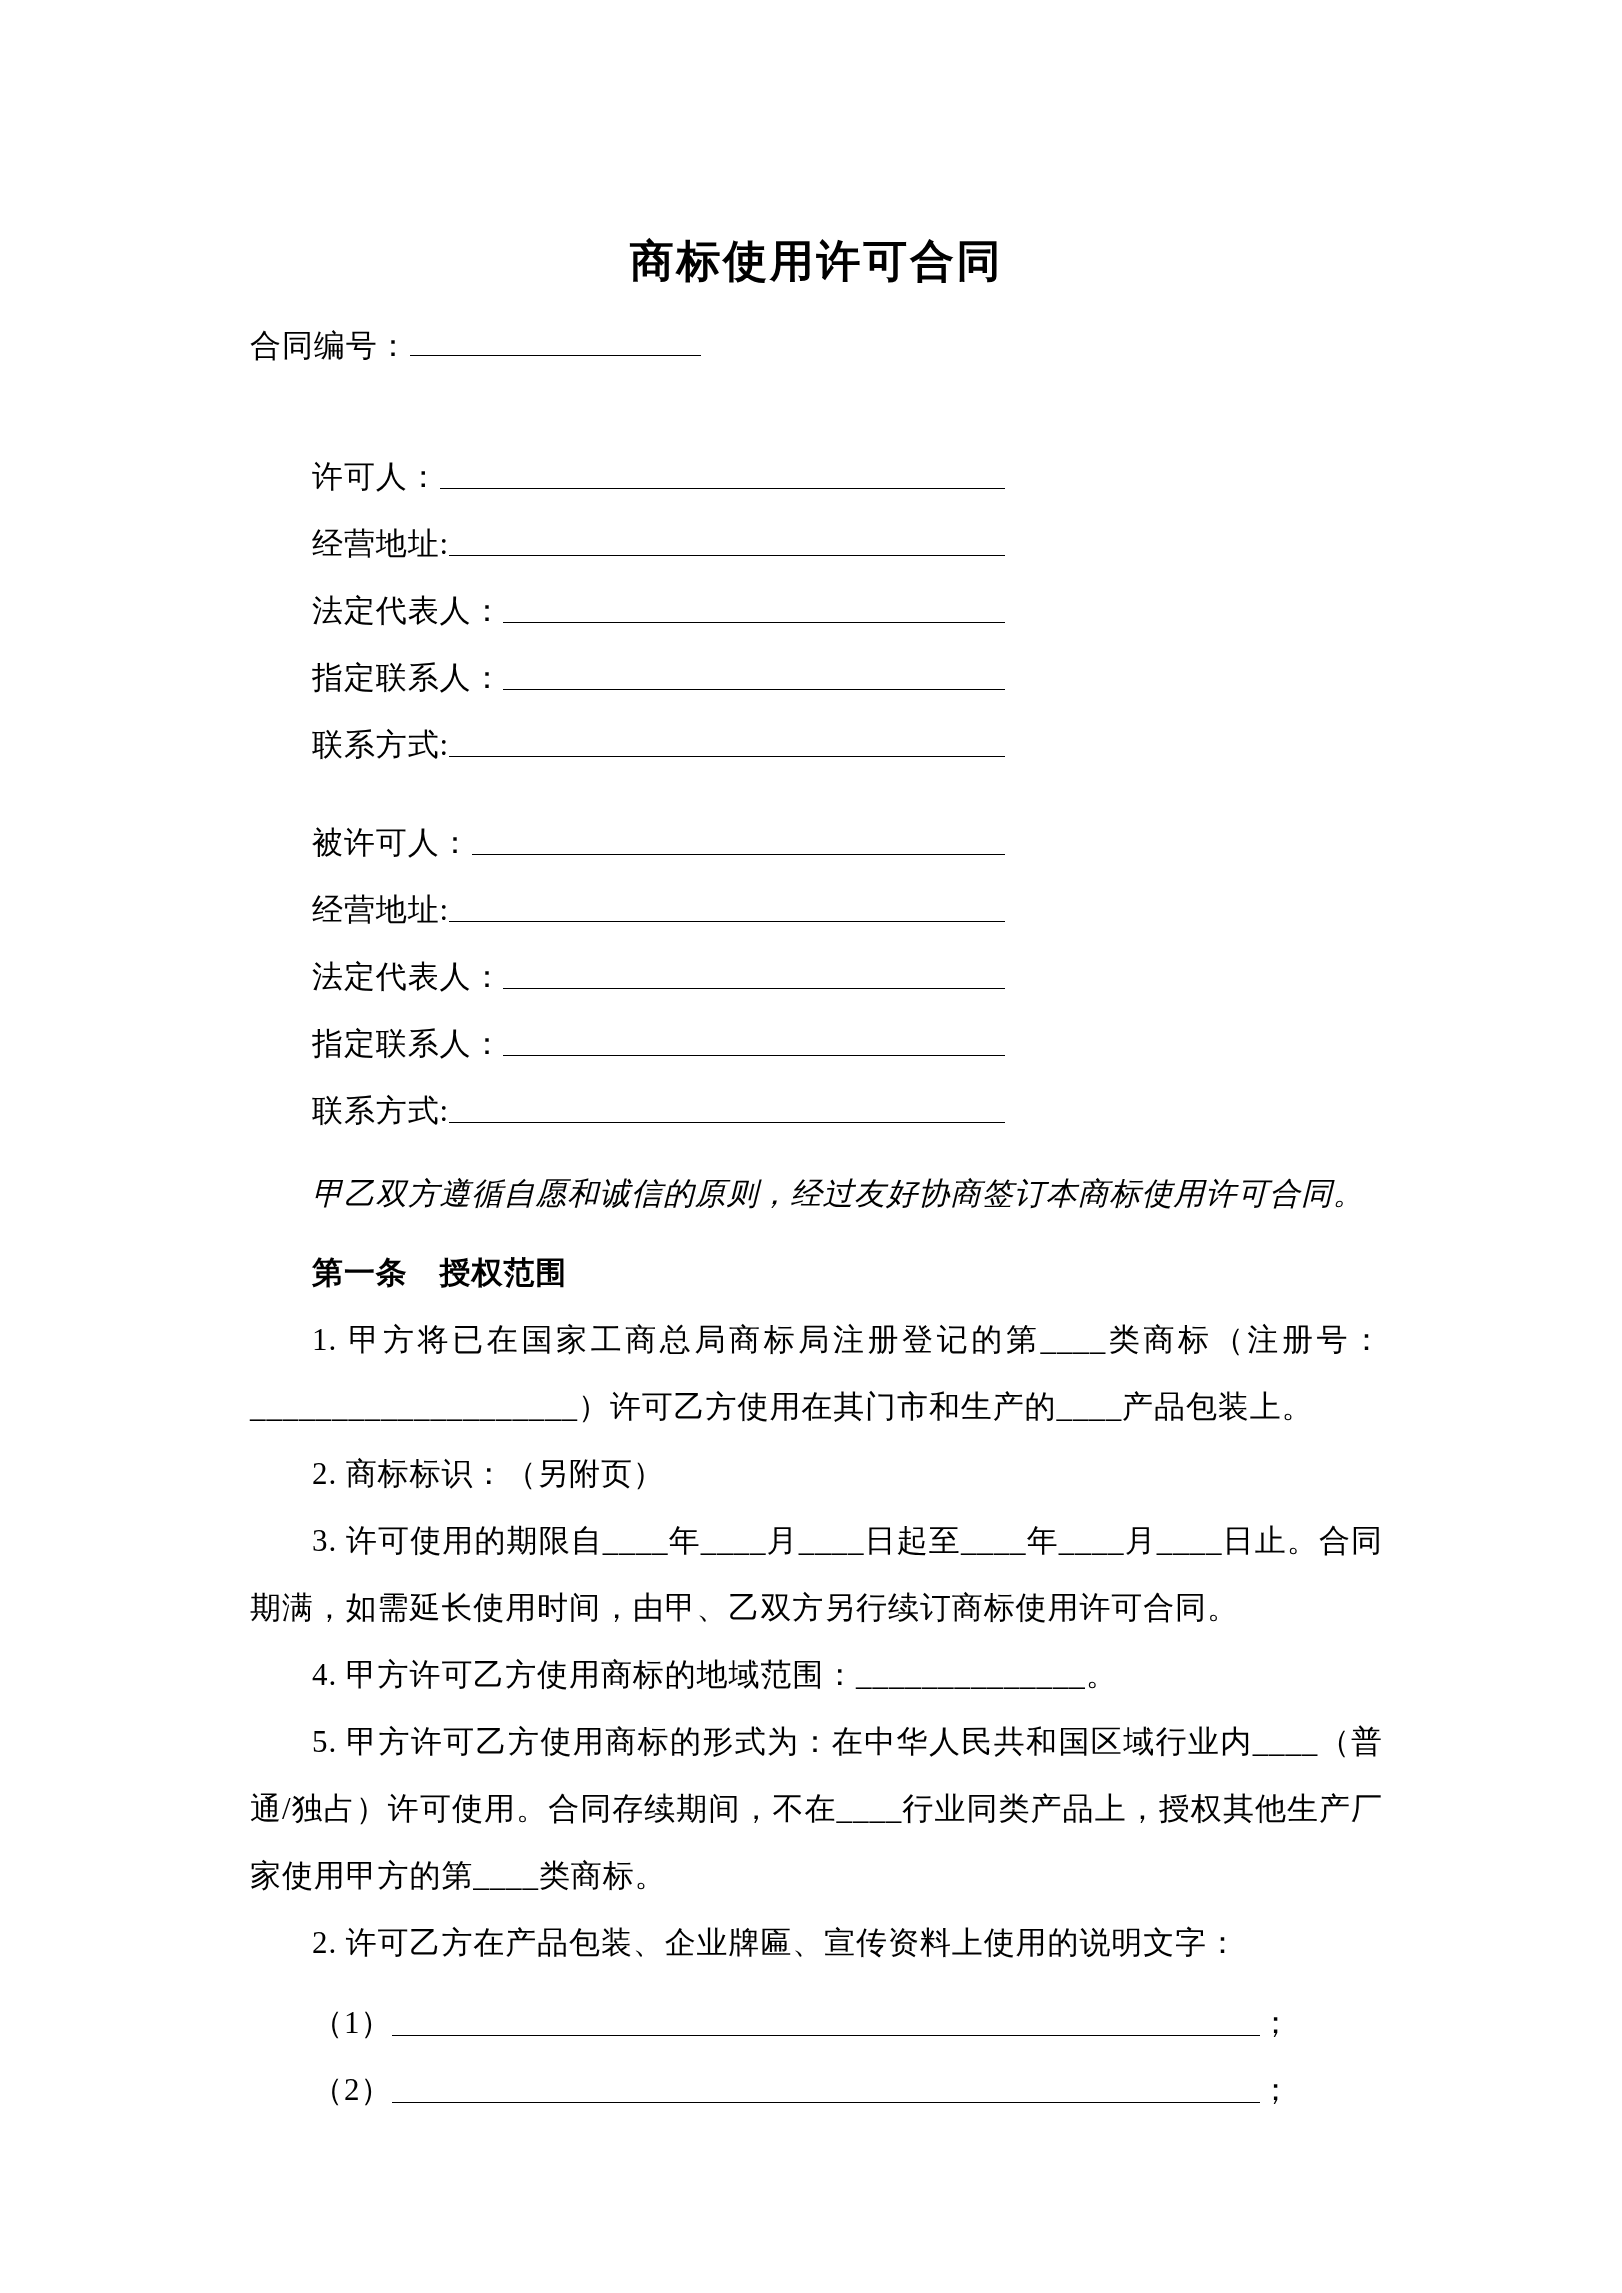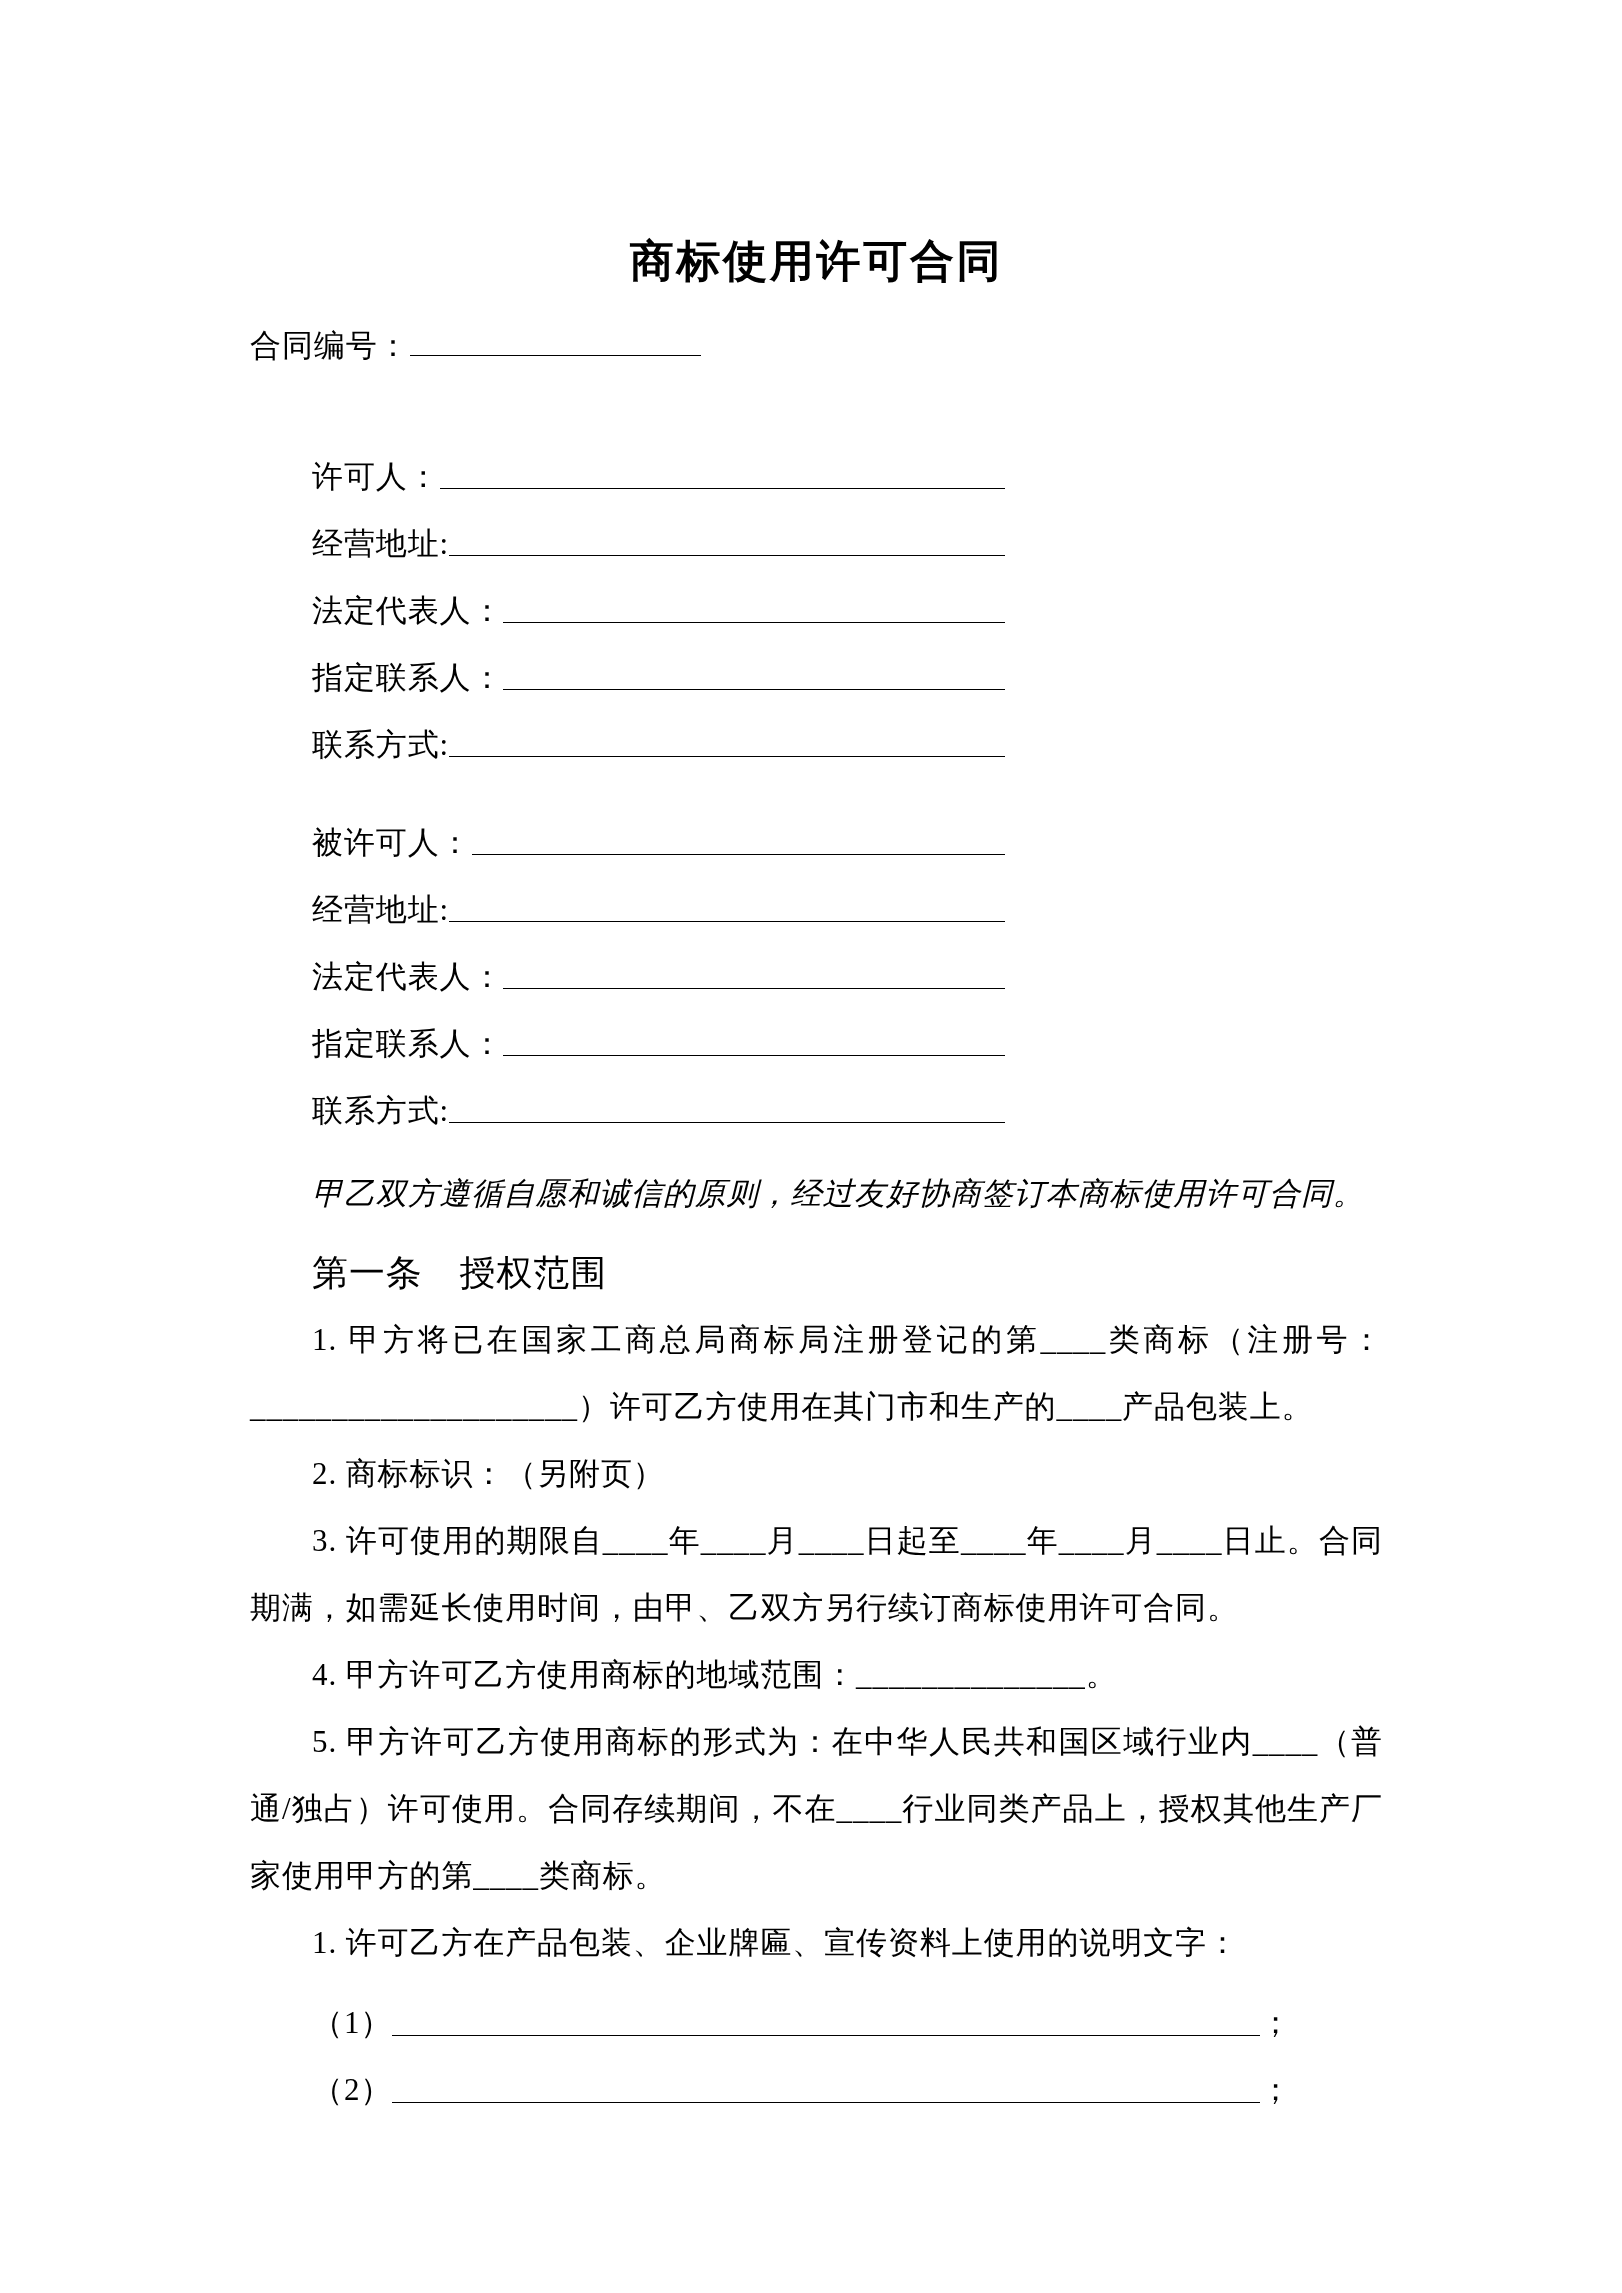"第一条 授权范围" .heading { font-size: 36px -> 31px; font-weight: normal -> bold }
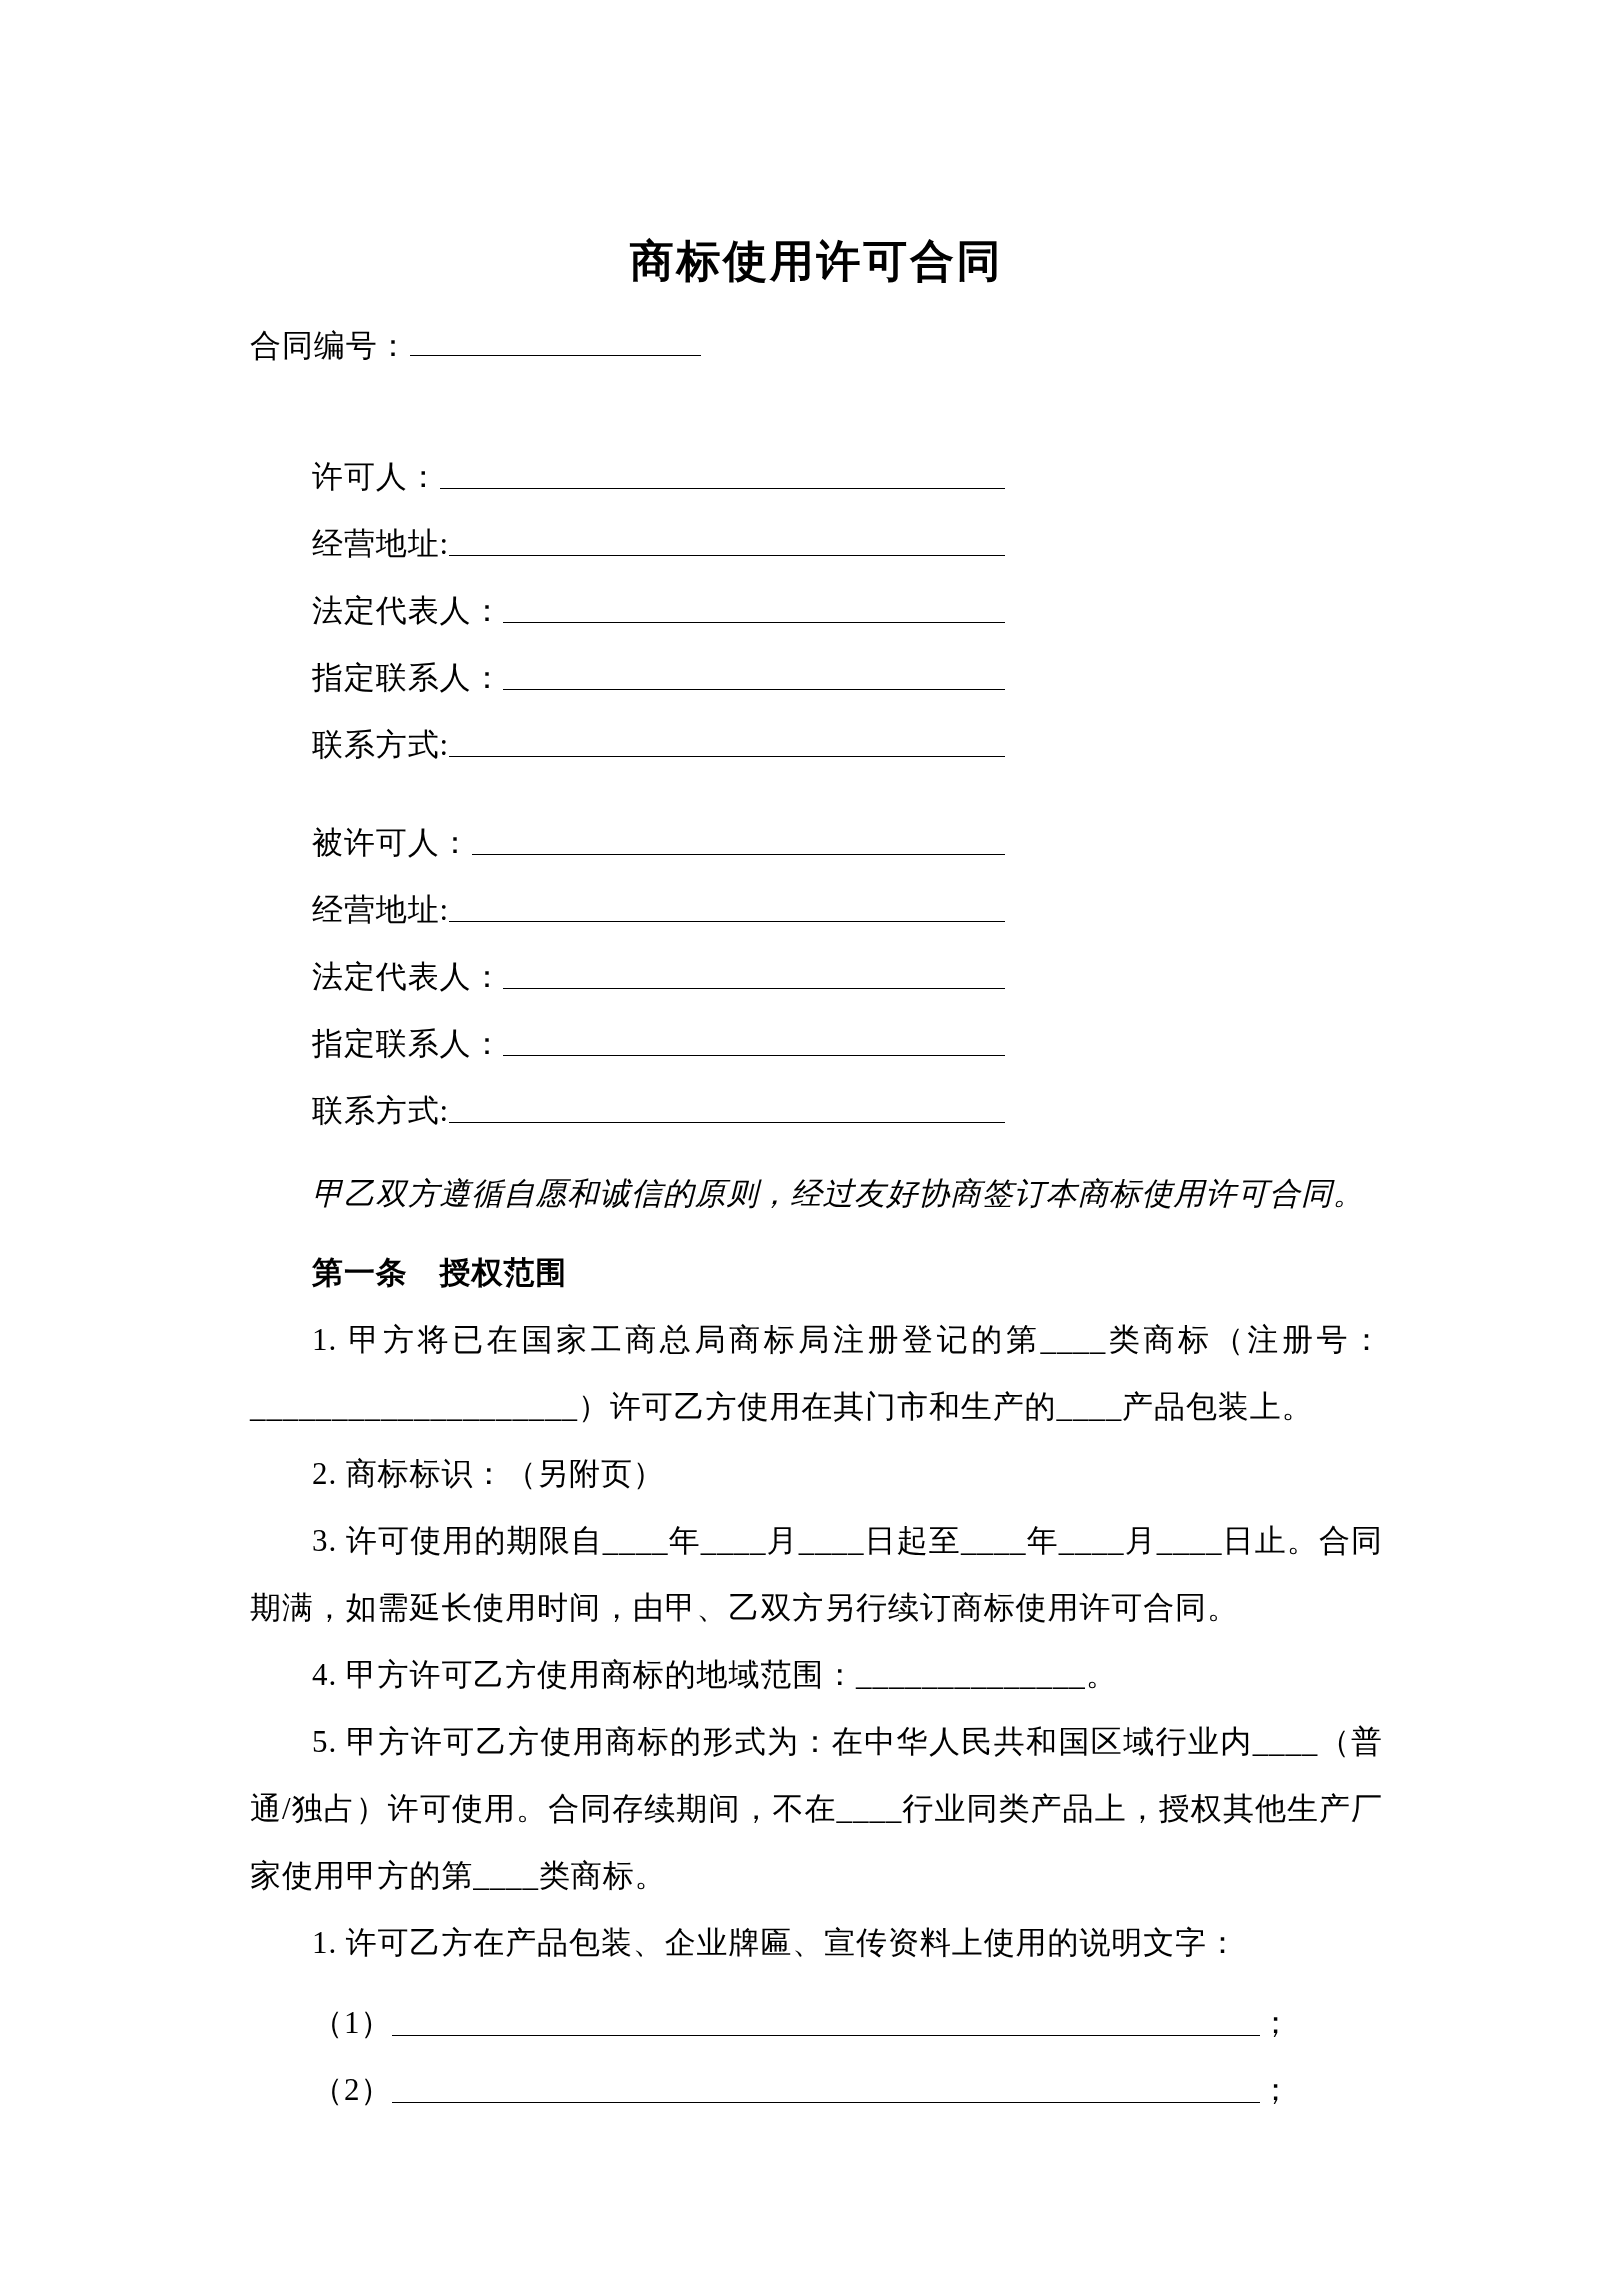"1. 许可乙方在产品包装、企业牌匾、宣传资料上使用的说明文字：" p.para { text: 1 -> 2 }
